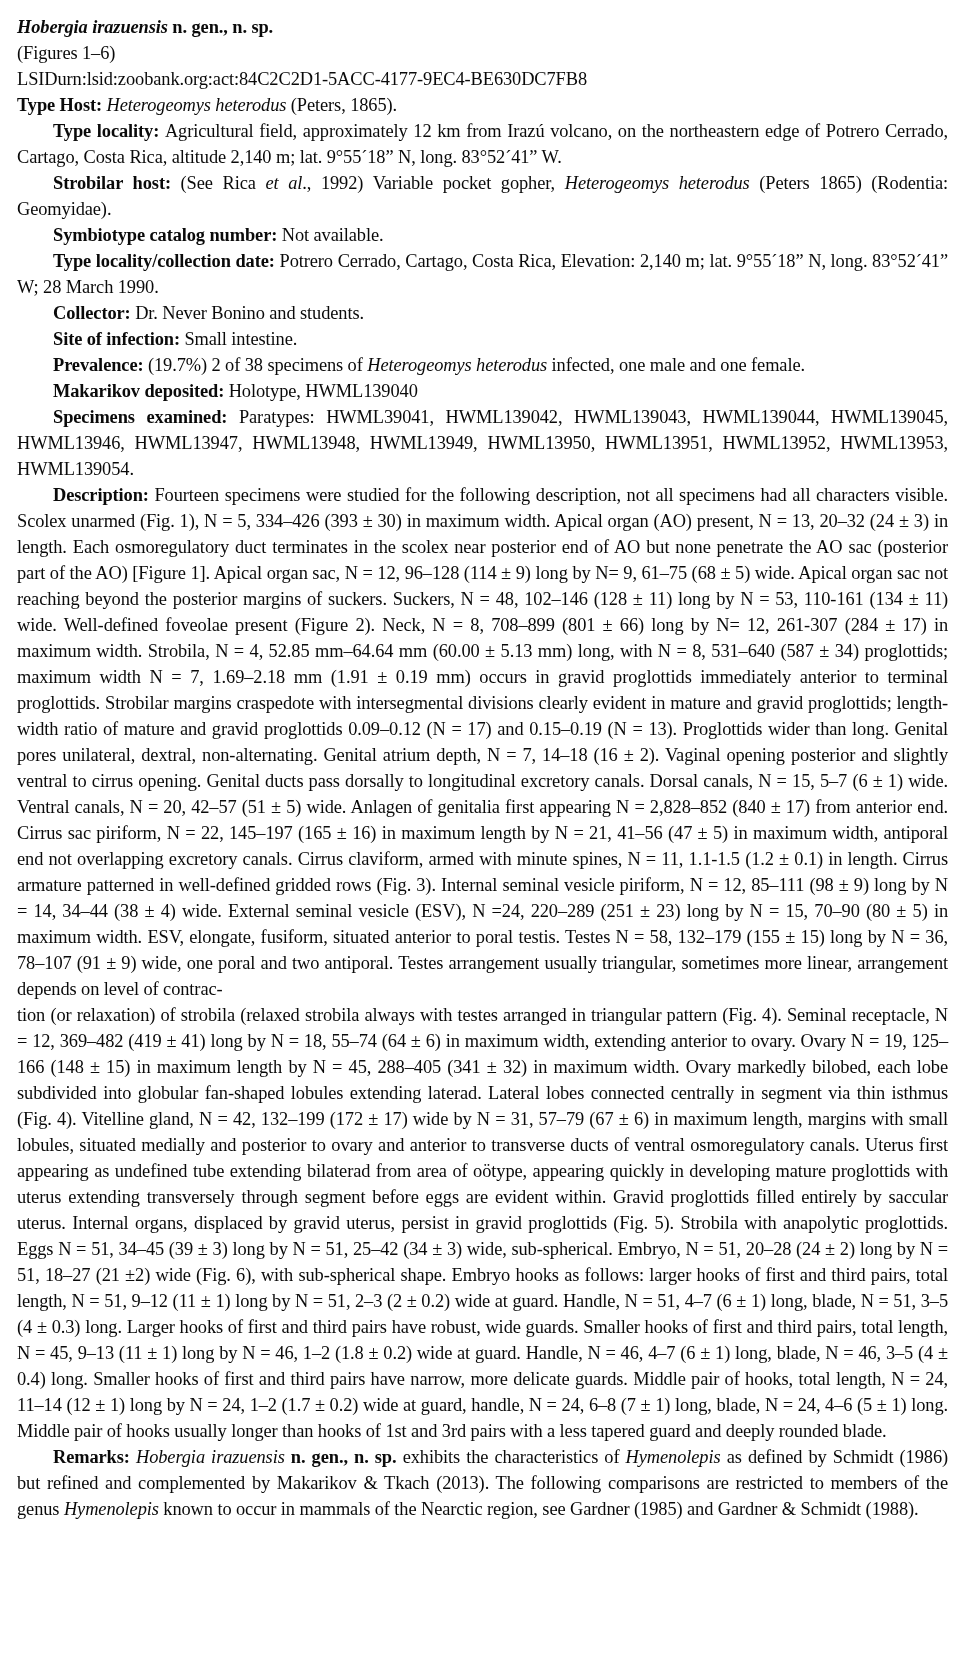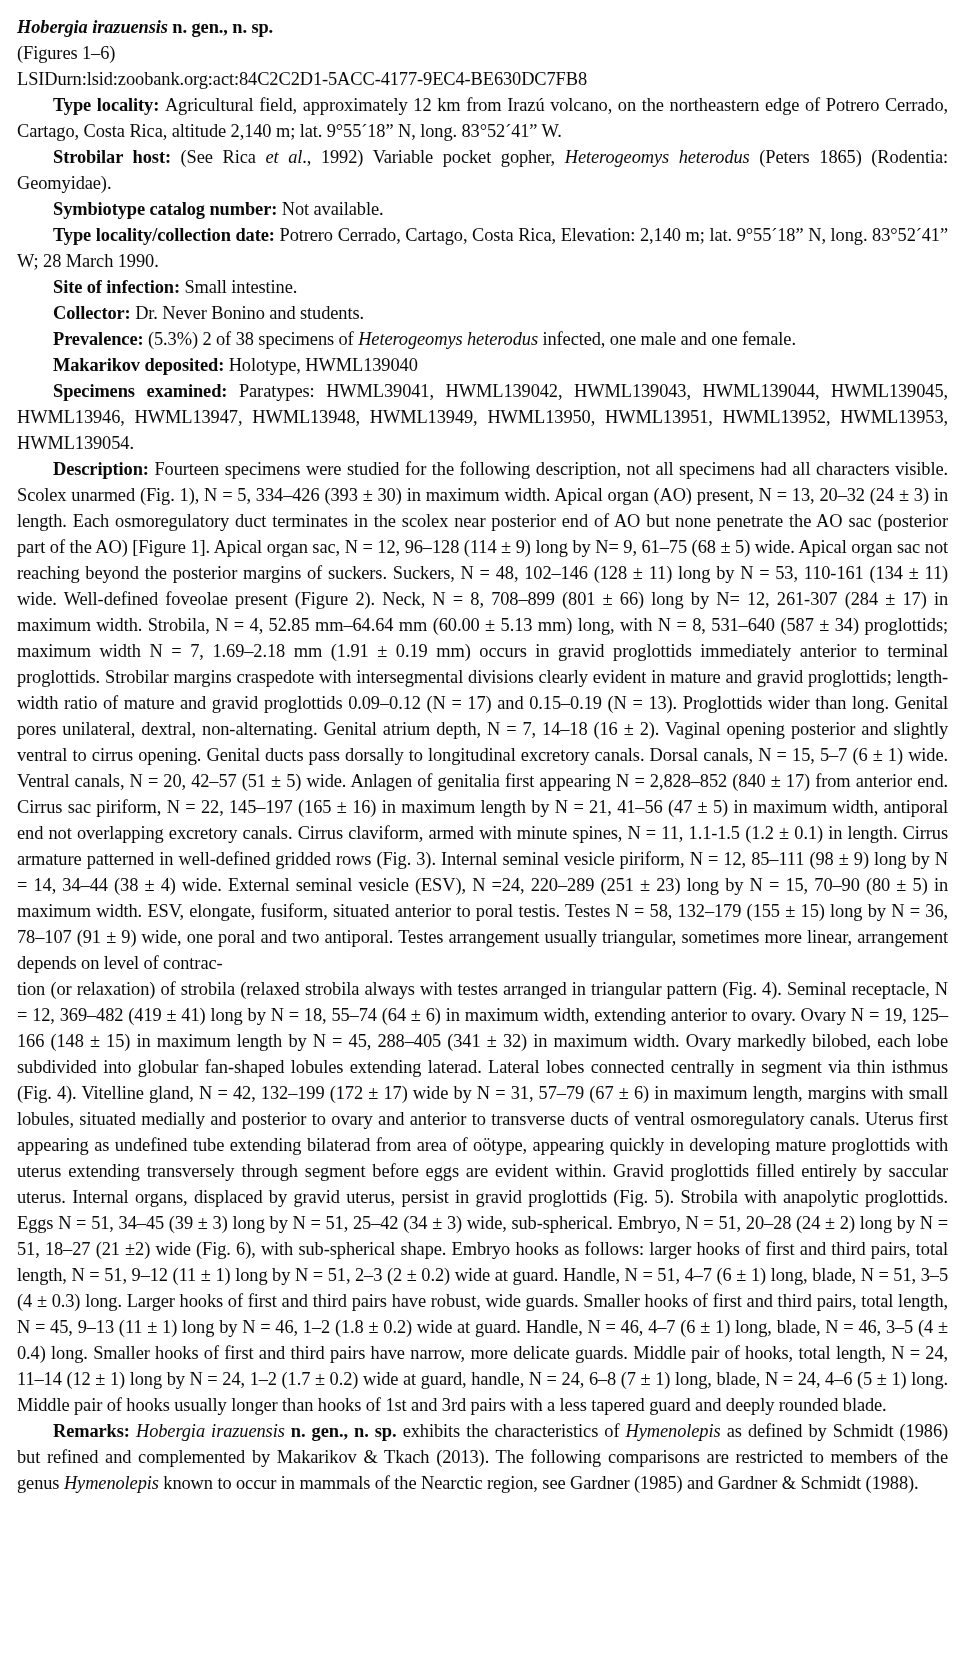"Type Host: Heterogeomys heterodus" p.para { html: none -> <p><span>Type Host: </span><span>Heterogeomys heterodus</span><span> (Peters, 1865).</span></p> }
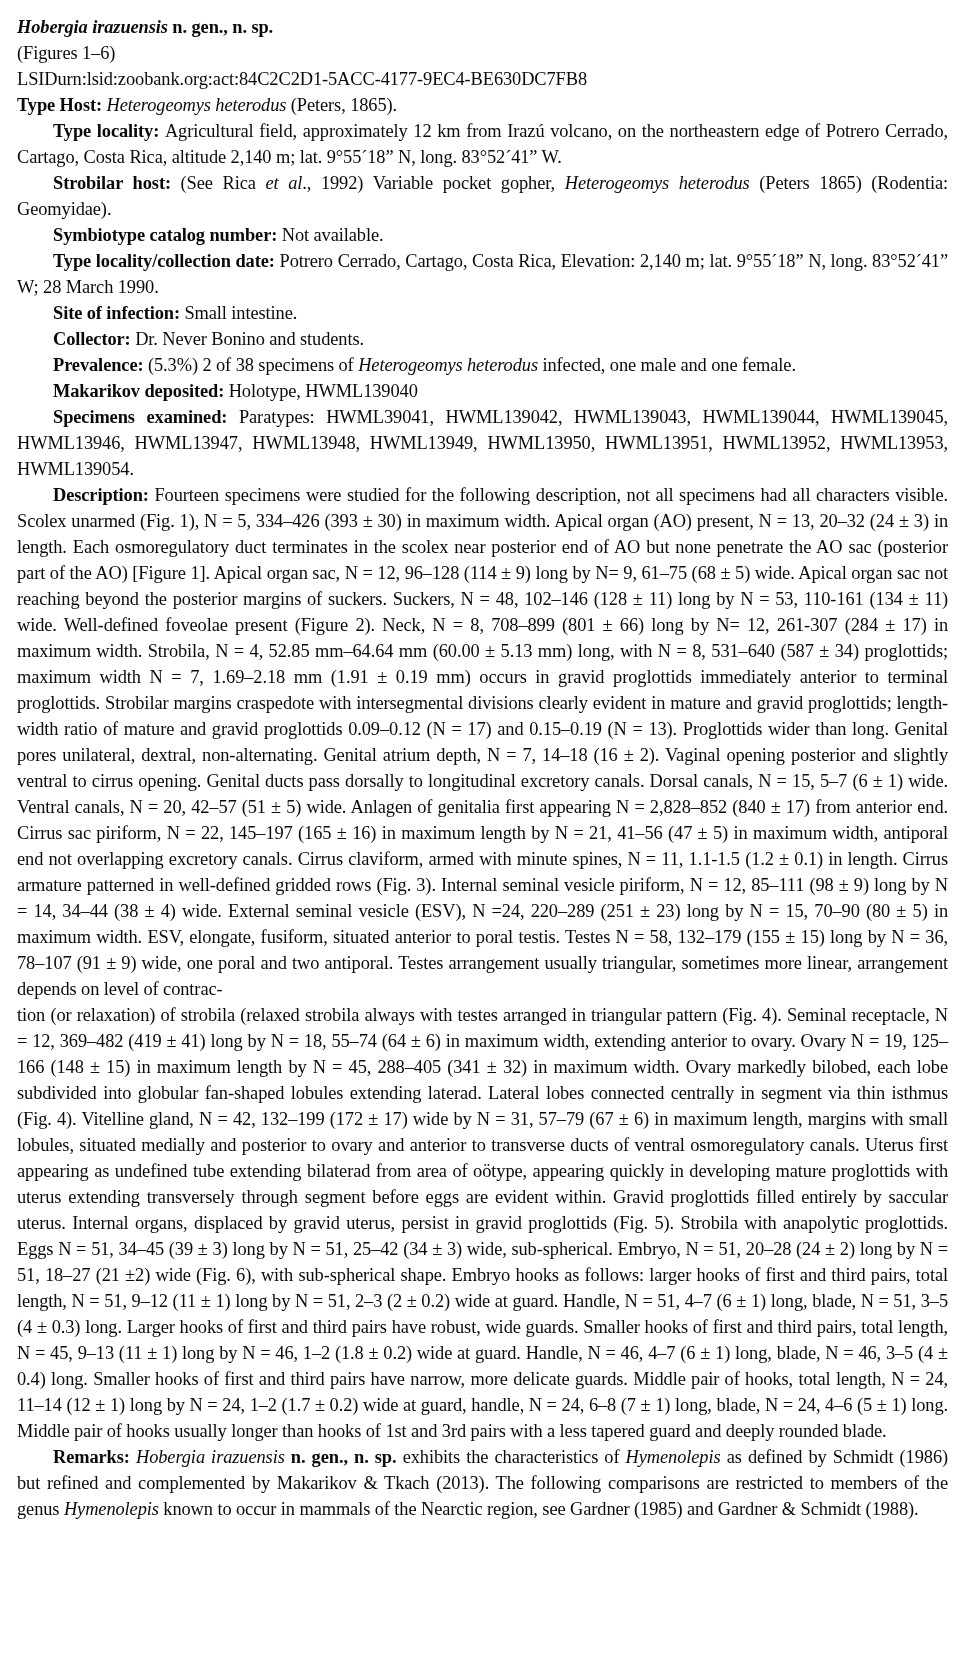"Site of infection: Small intestine." p.para { order: before "Collector: Dr. Never Bonino and" -> after "Collector: Dr. Never Bonino and" }
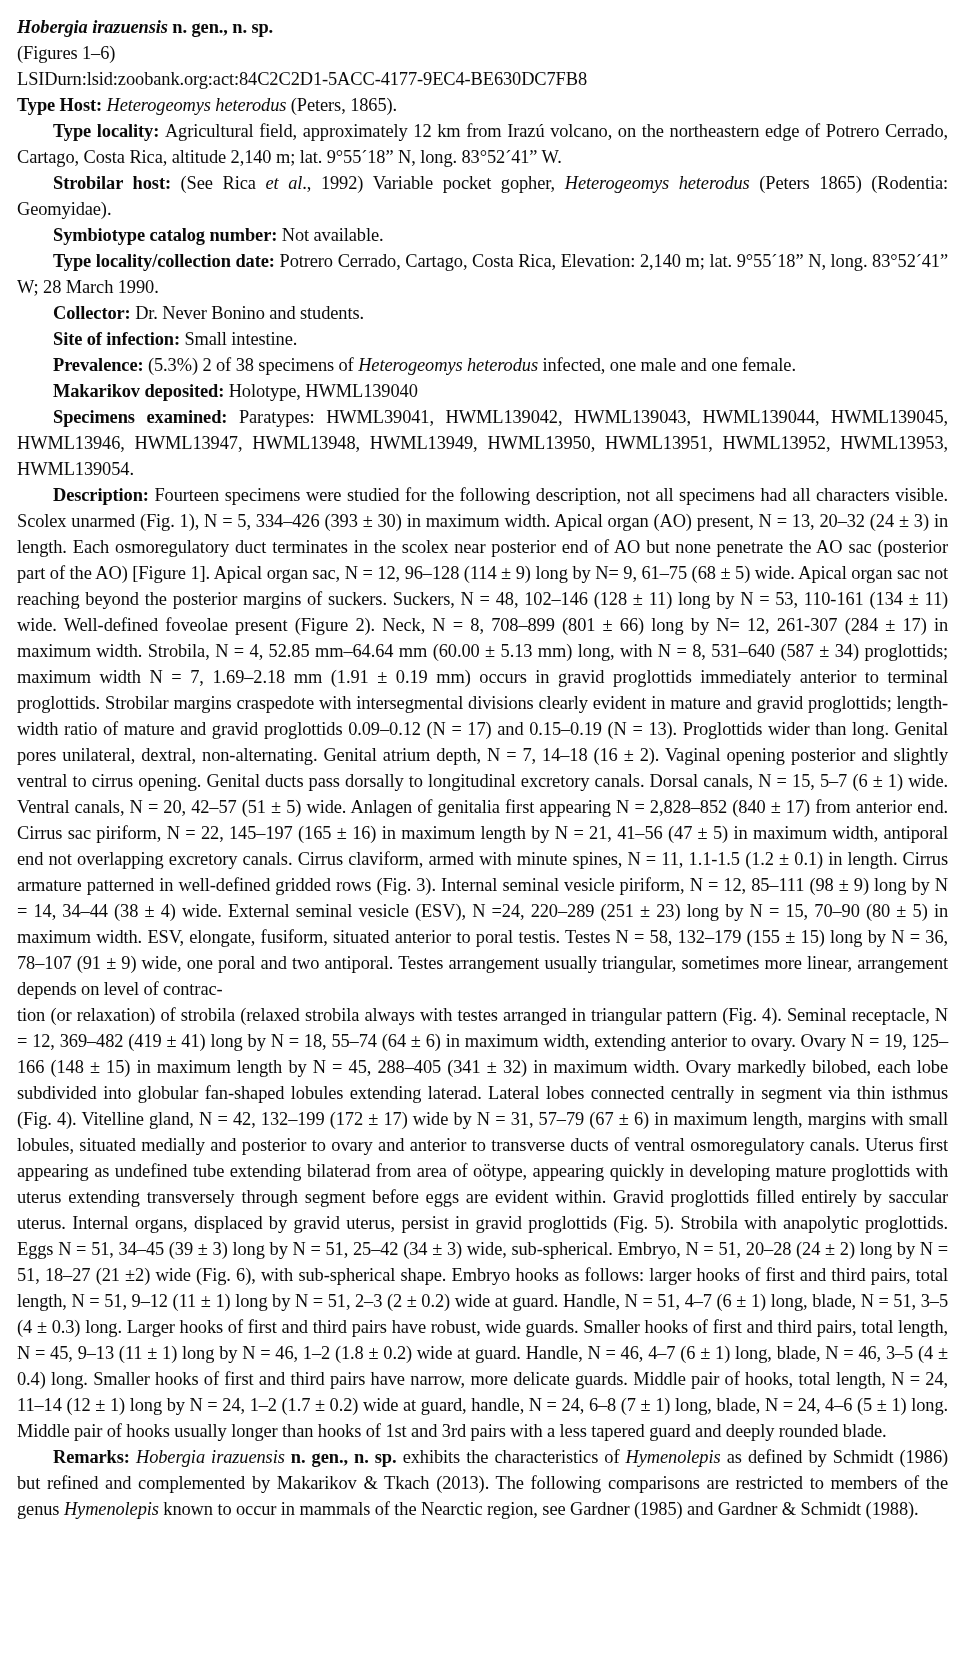"(5.3%) 2 of 38 specimens" span { text: 5.3% -> 19.7% }
